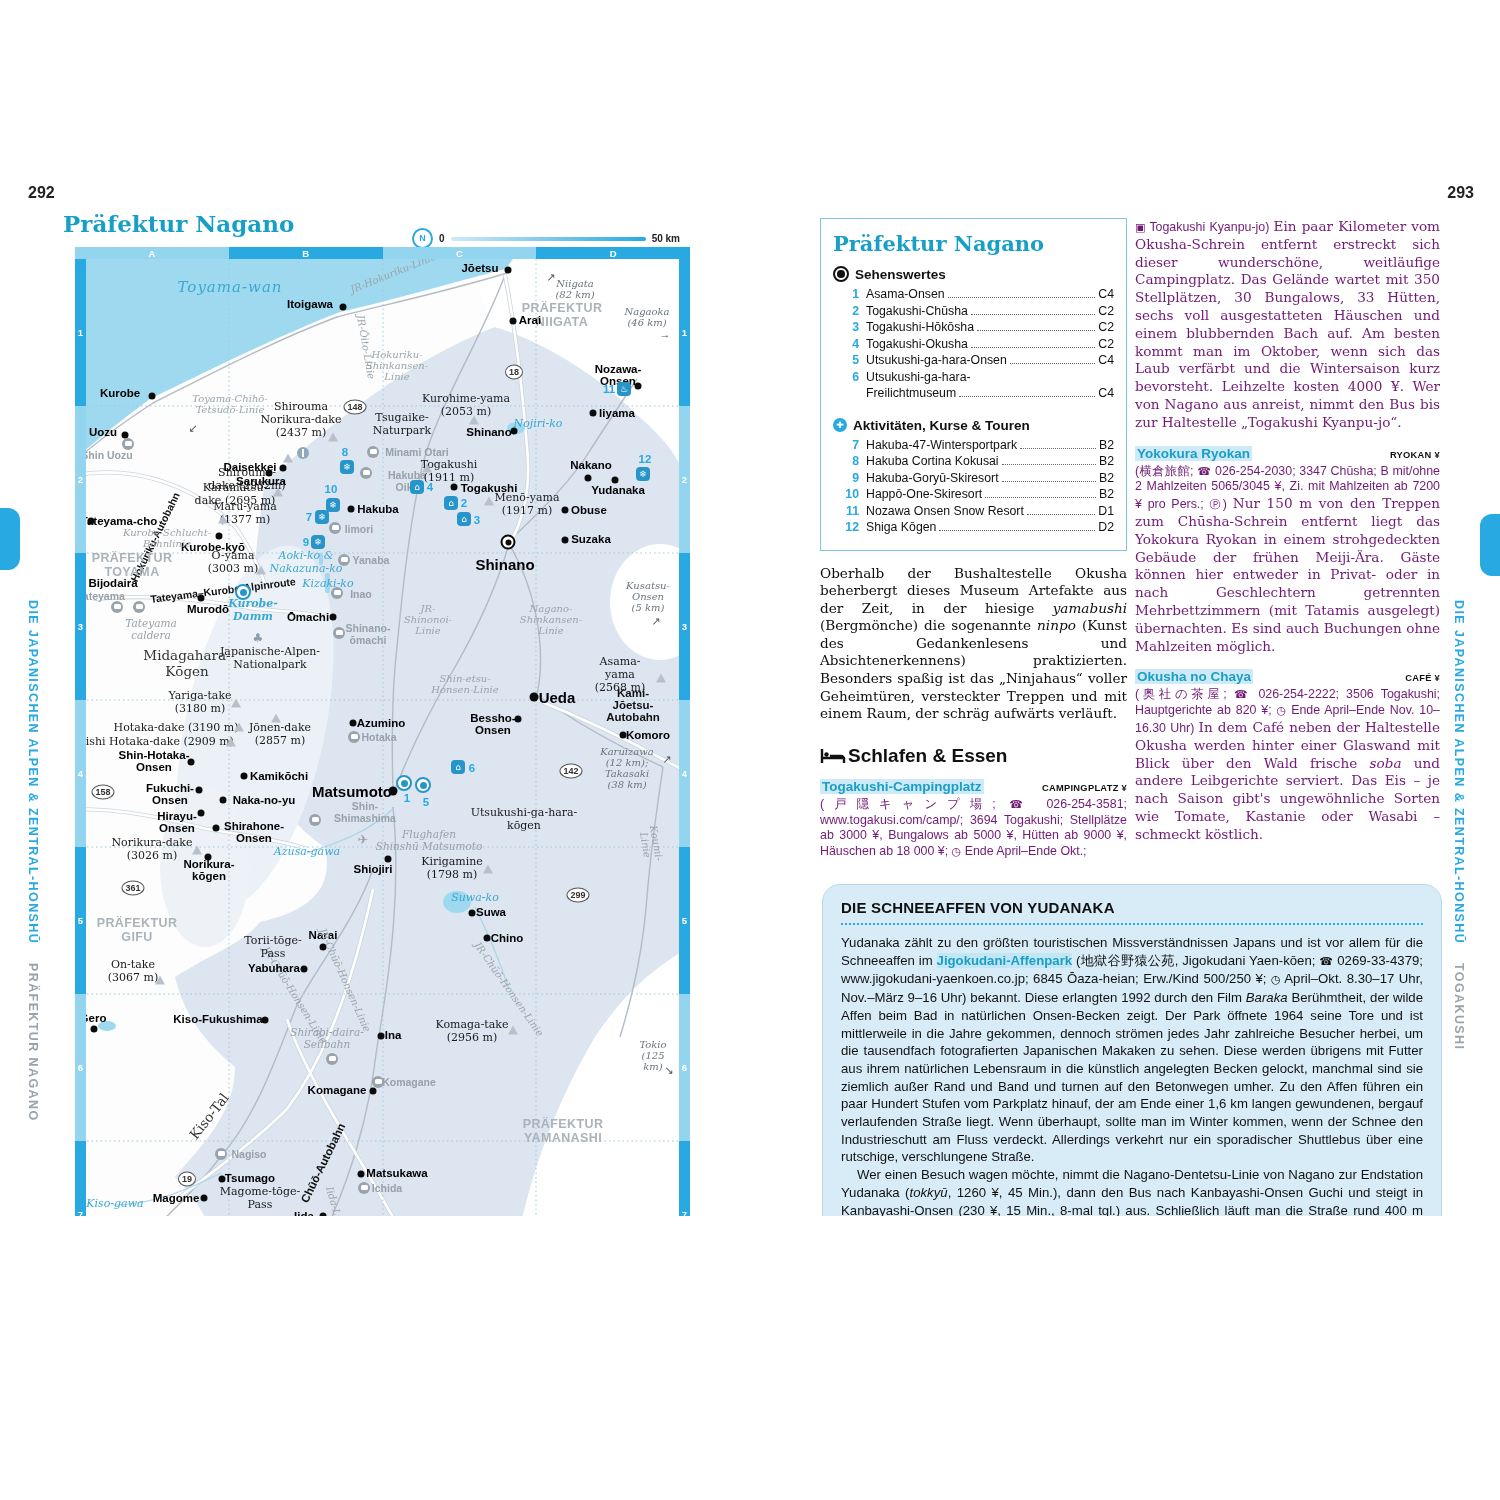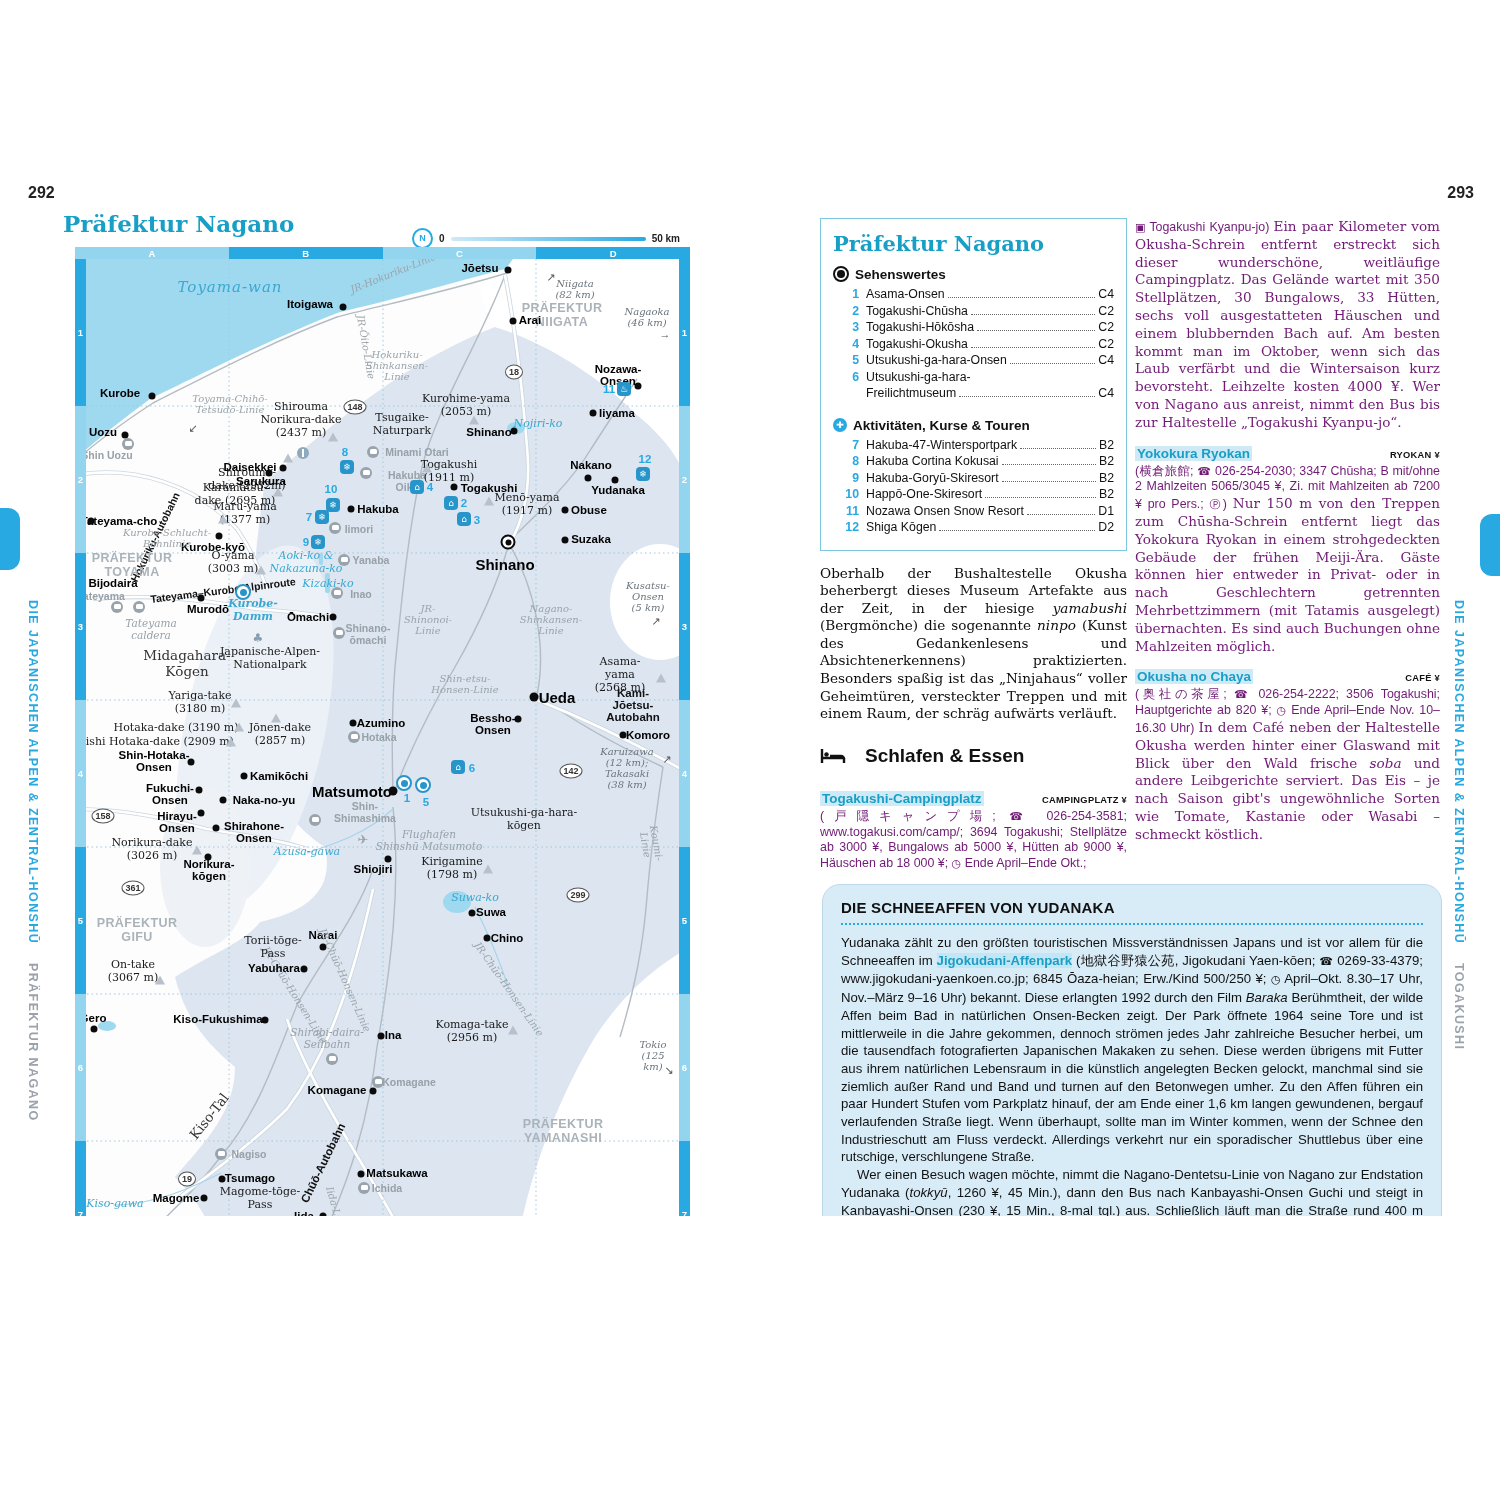"Schlafen & Essen" .sec-head { gap: 19px -> 2px; margin: 22px 0 24px -> 22px 0 12px }
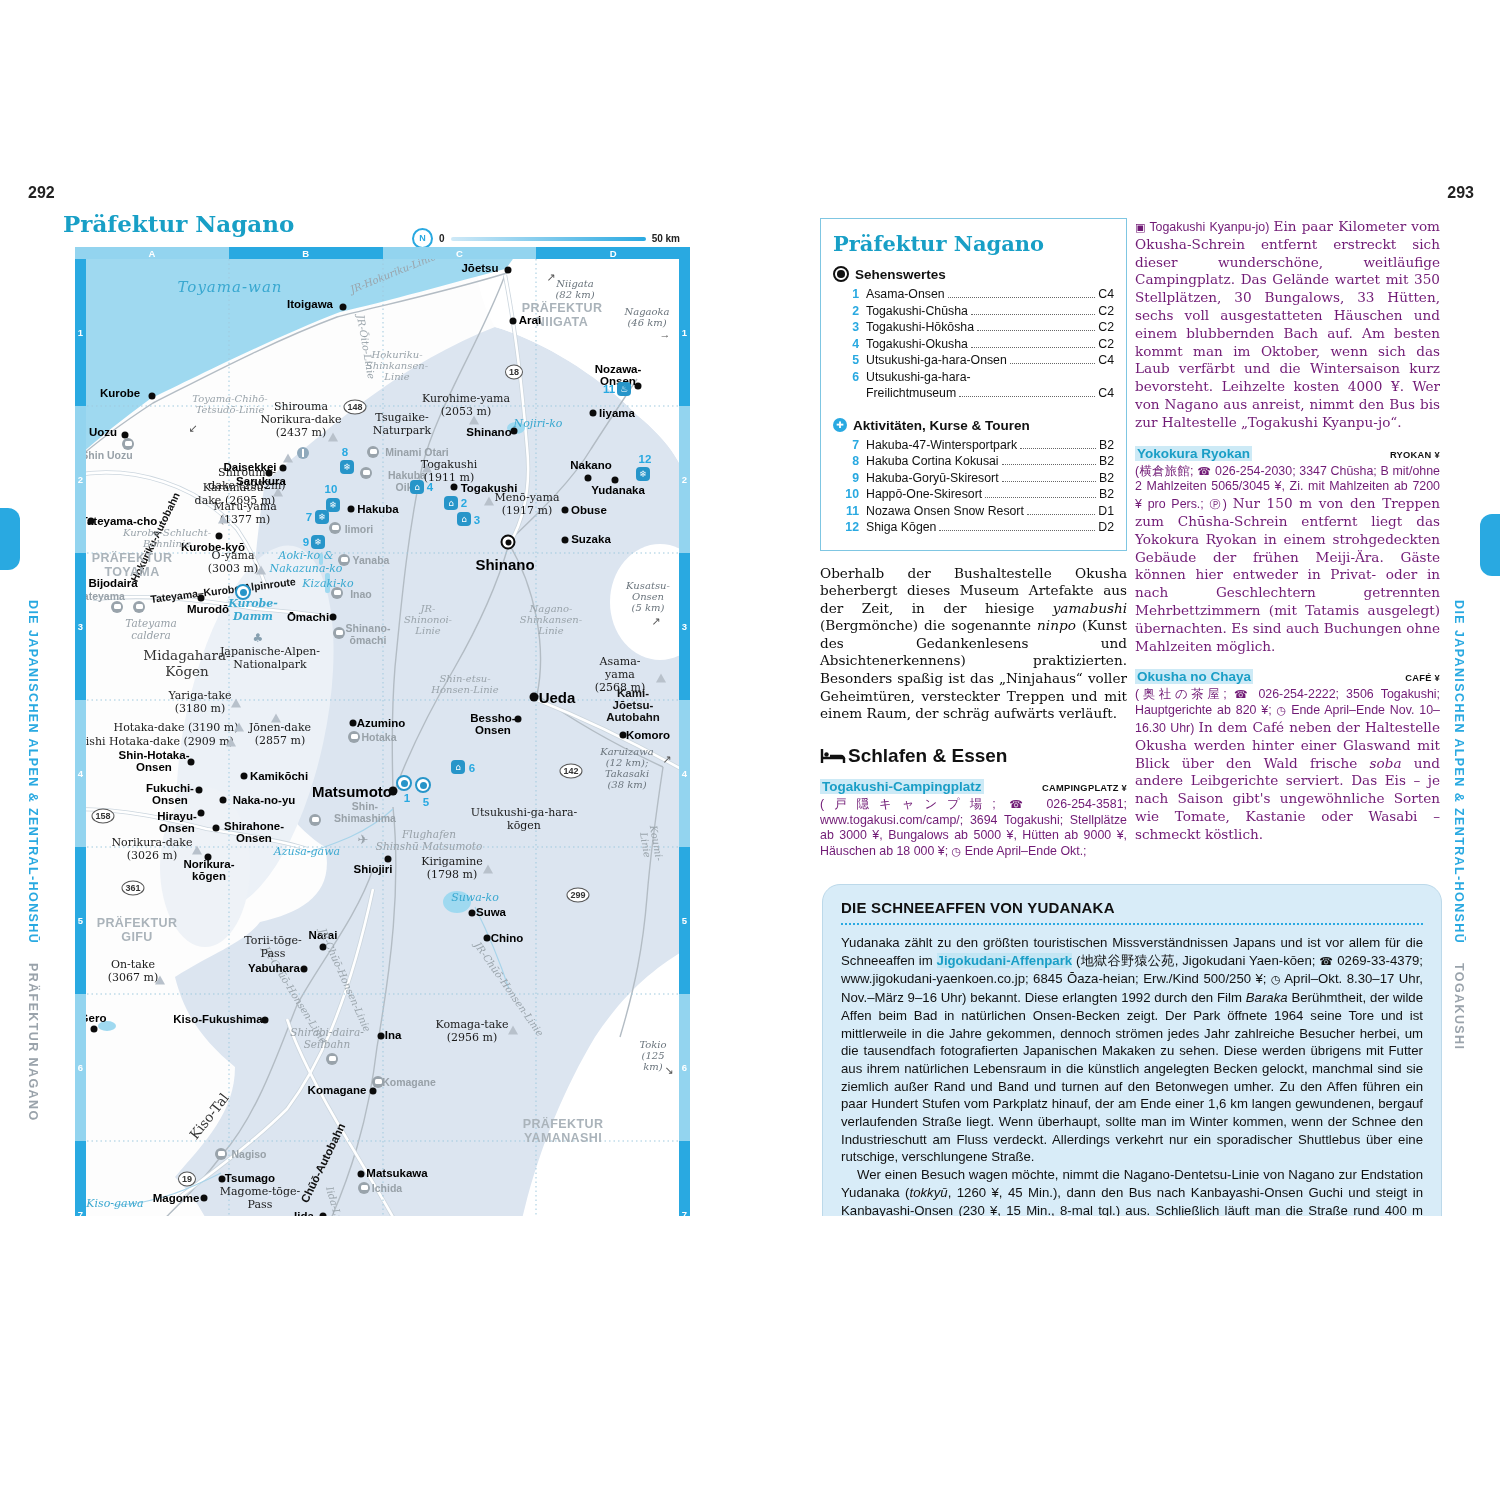"158" div.ml { top: 569px -> 545px }
